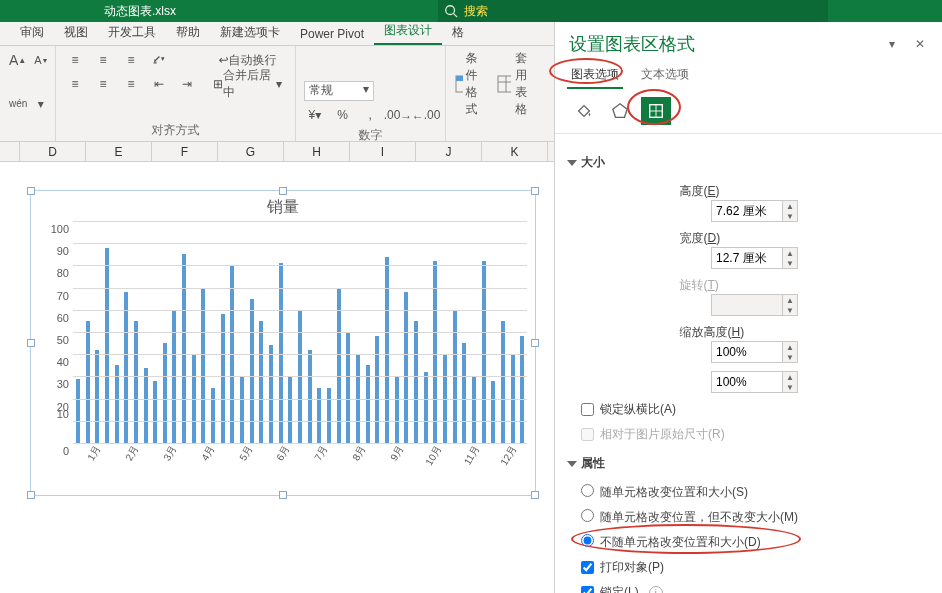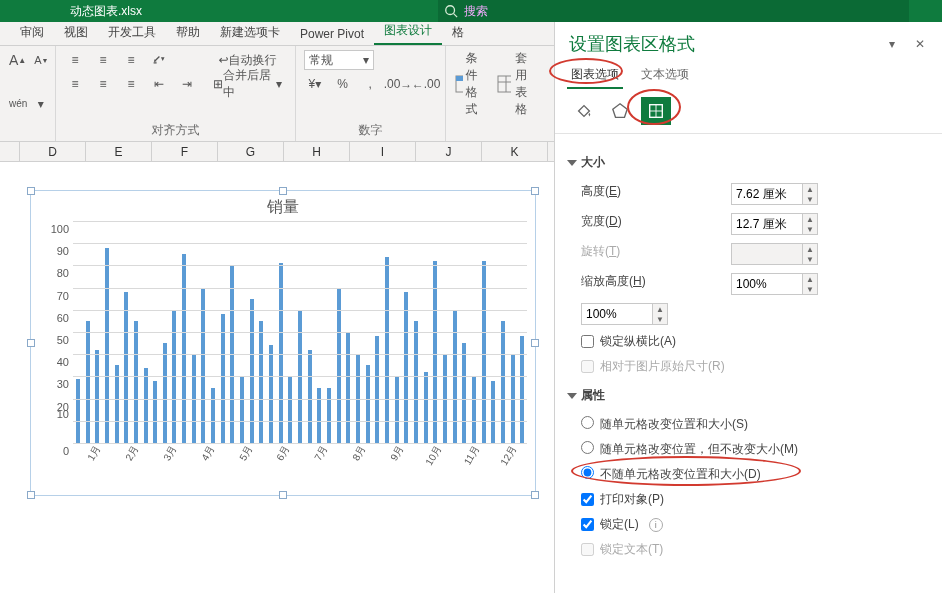"动态图表.xlsx" .titlebar .fname { margin-left: 70px -> 104px }
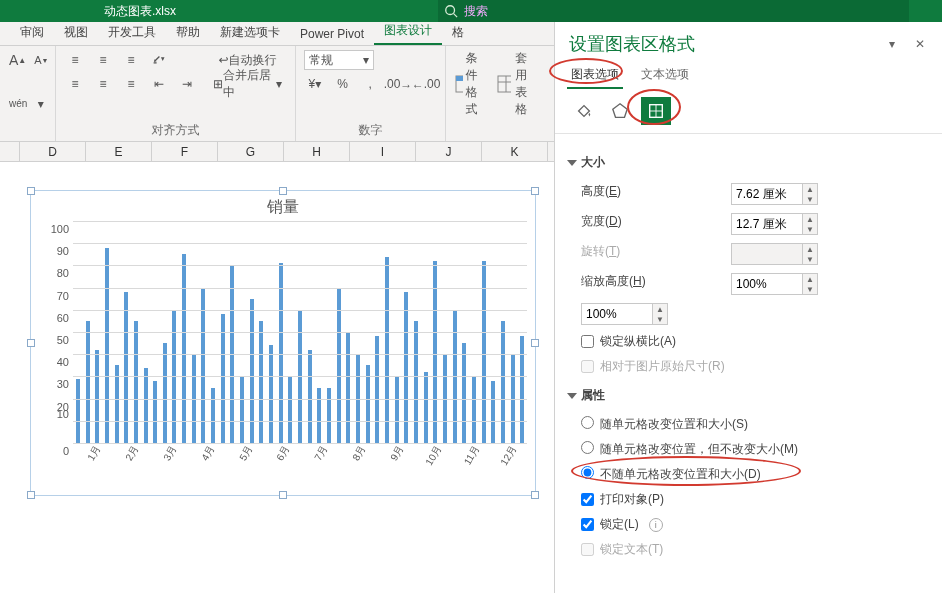"搜索" .search { color: #f0abfc -> #fde047; width: 471px -> 390px }
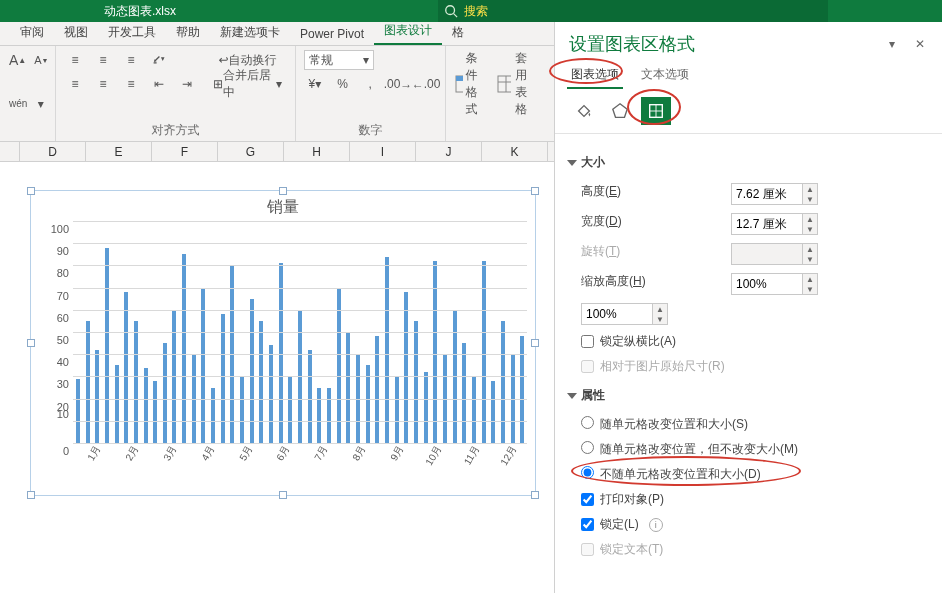"常规" .dd { align-items: center -> flex-start; margin-top: none -> 31px }
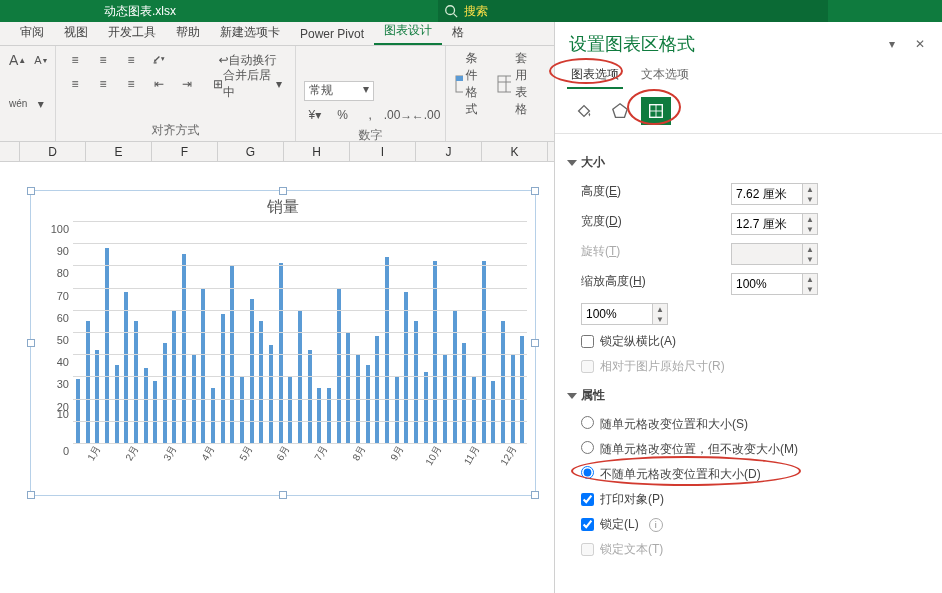"高度(E)" .formrow { align-items: flex-start -> center; flex-direction: none -> column }
